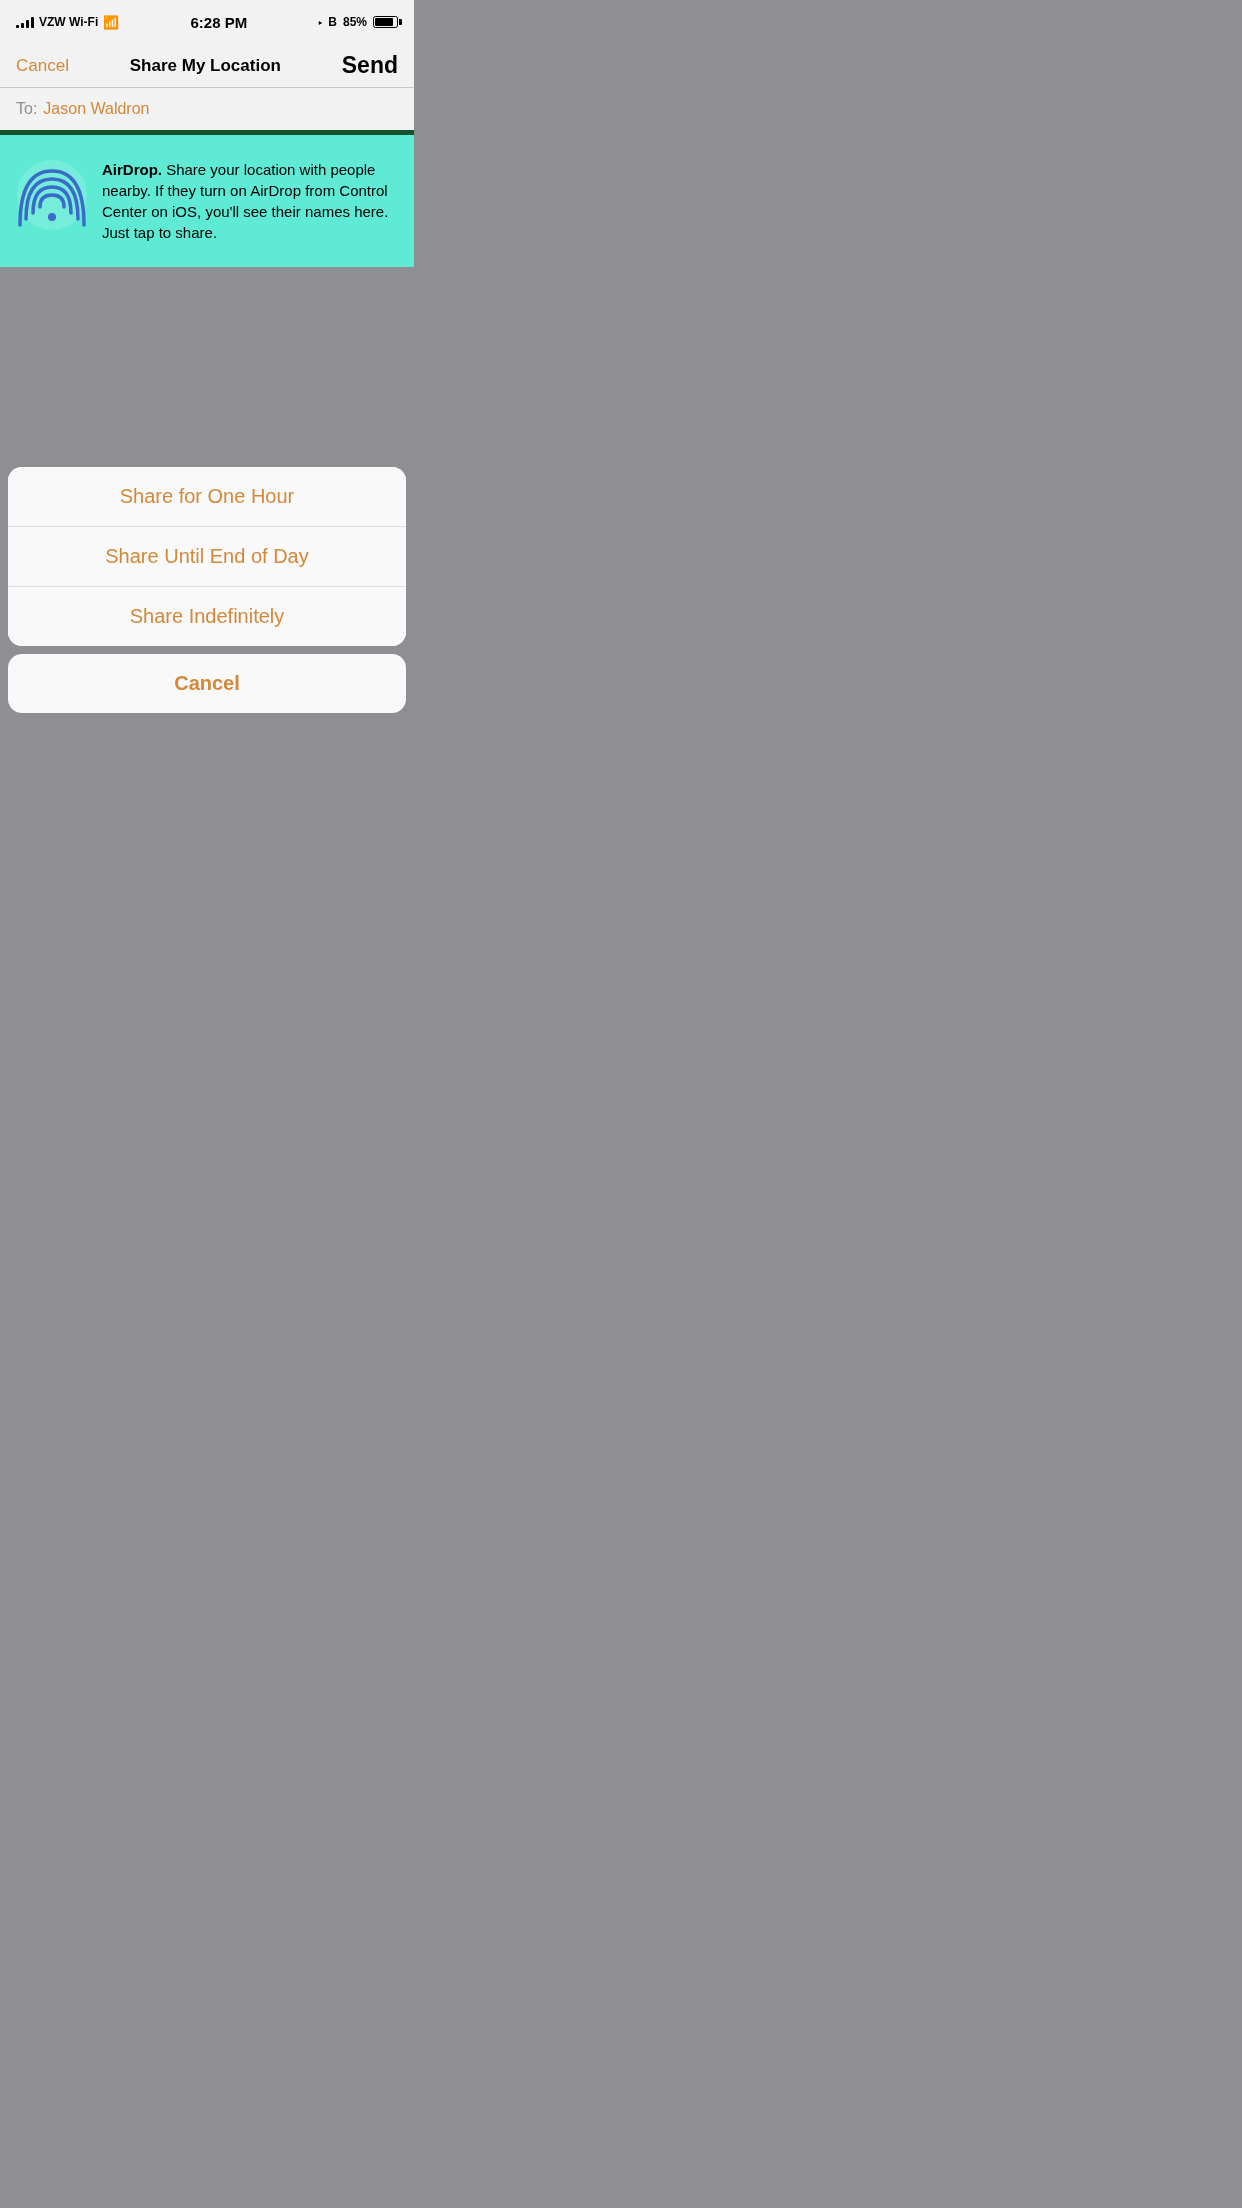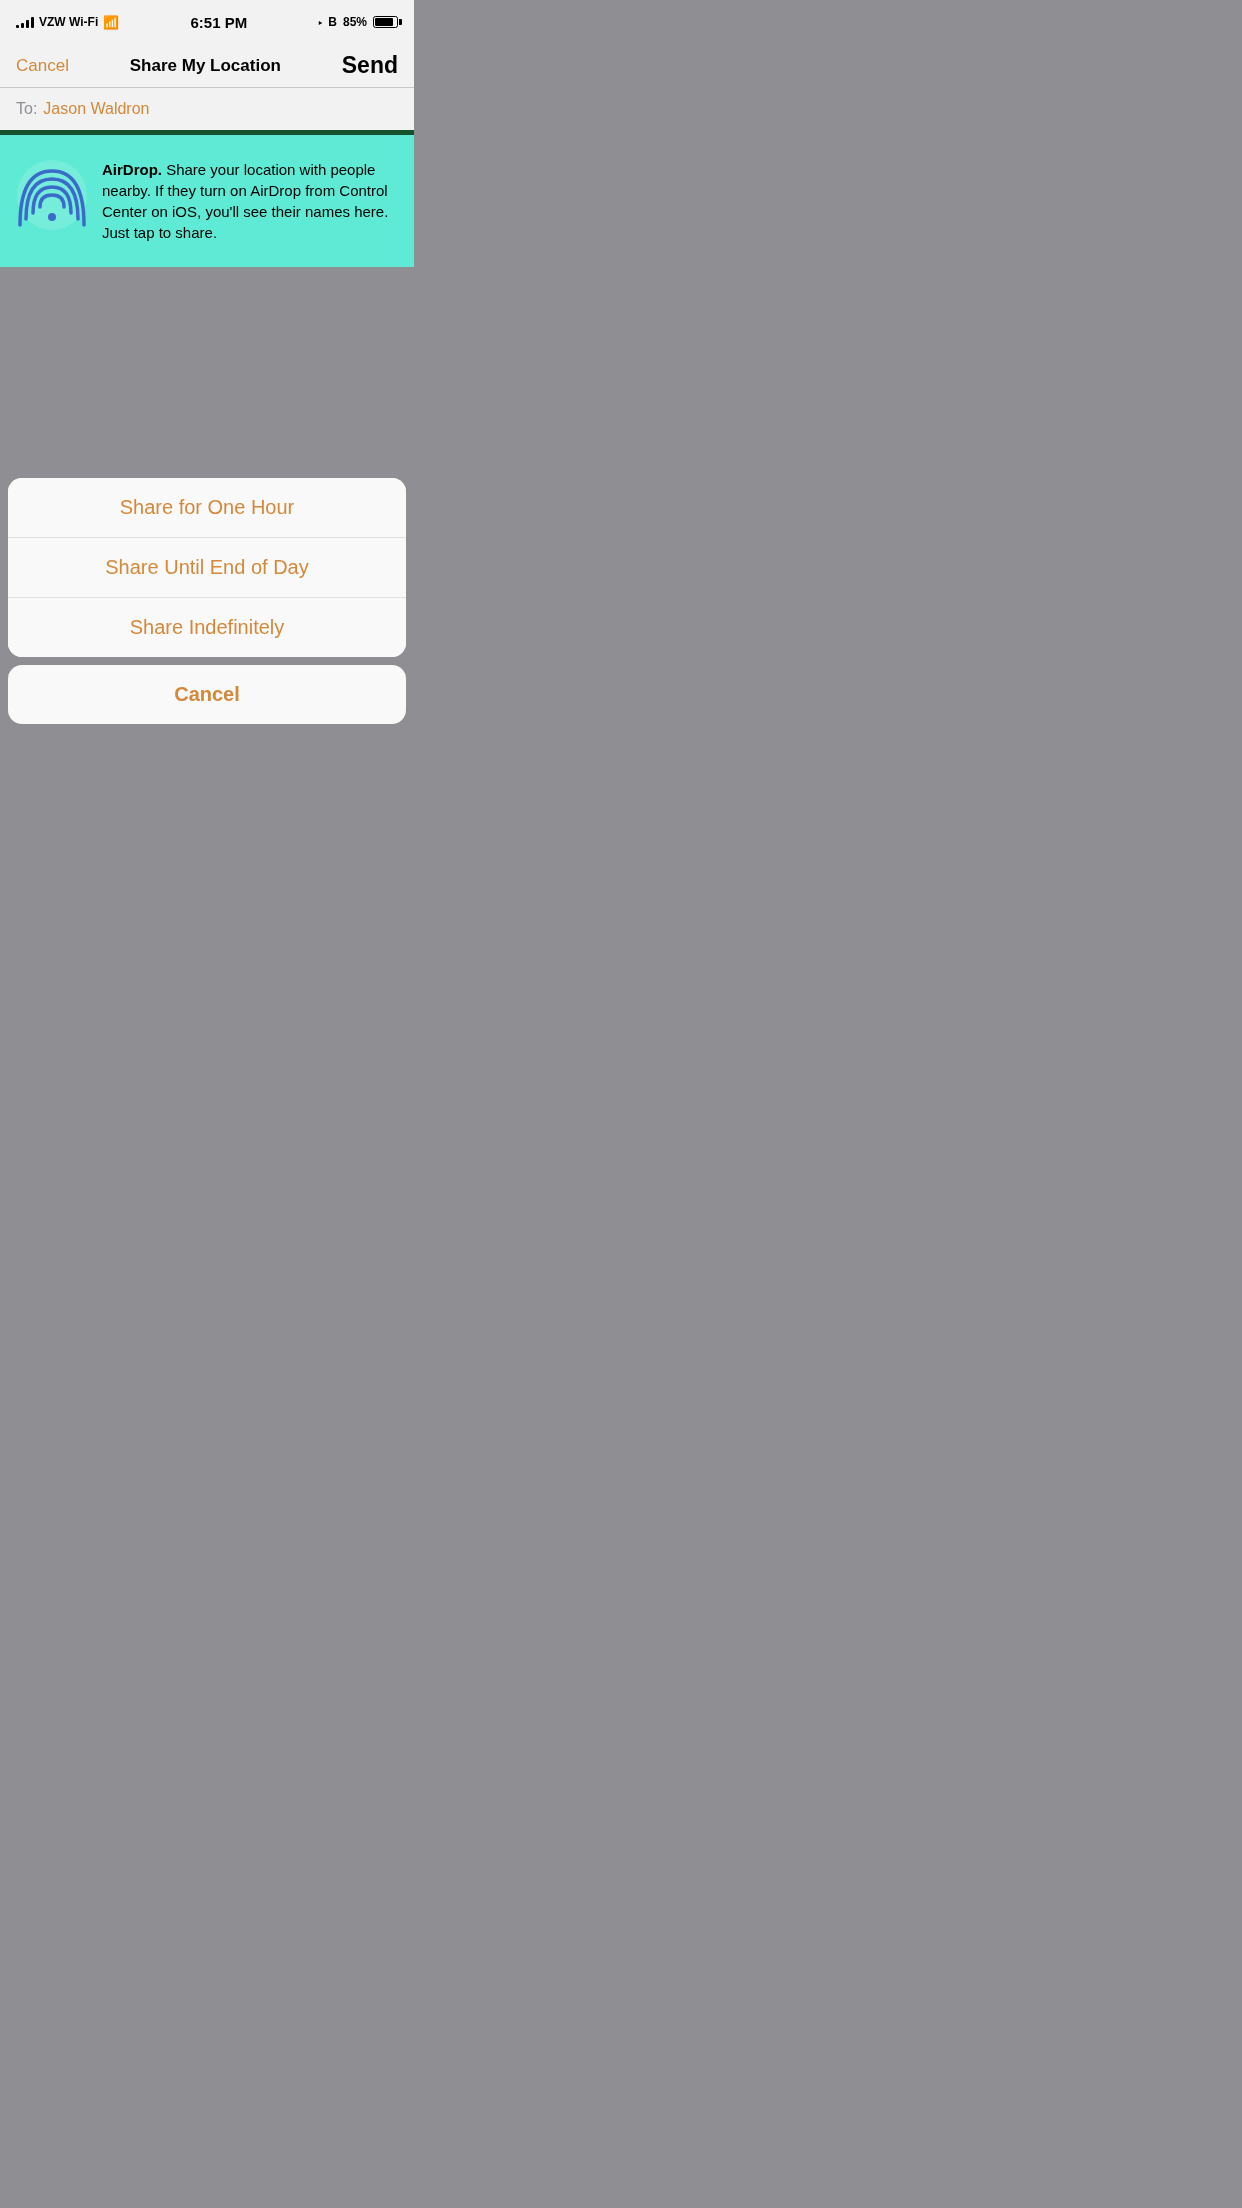"6:51 PM" div.status-center { text: 6:51 -> 6:28 }
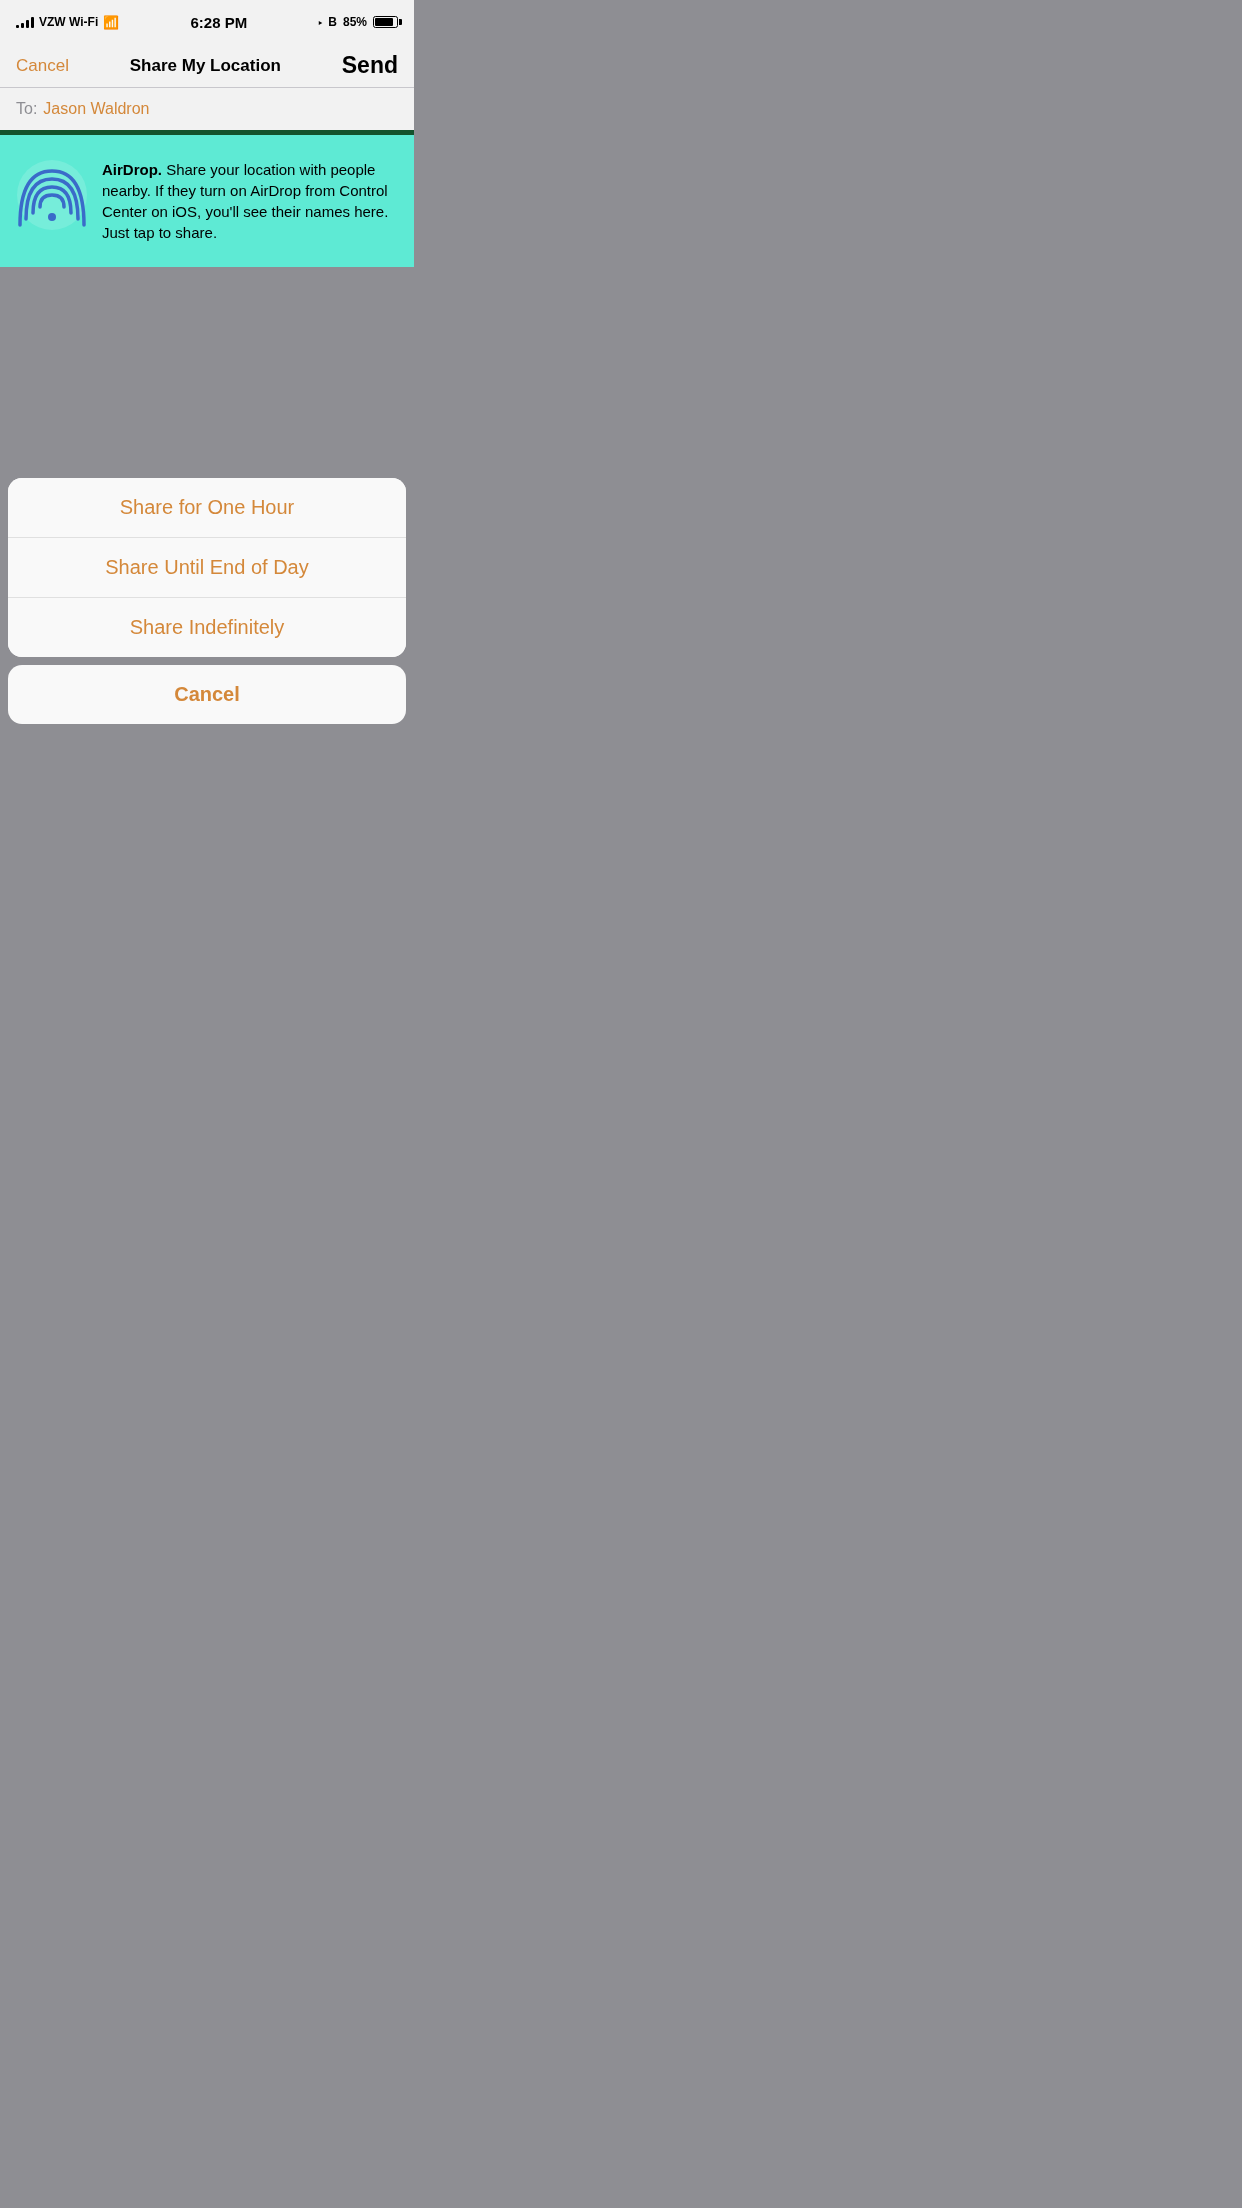"Share for One Hour" .bottom-sheet { bottom: 4px -> 15px }
